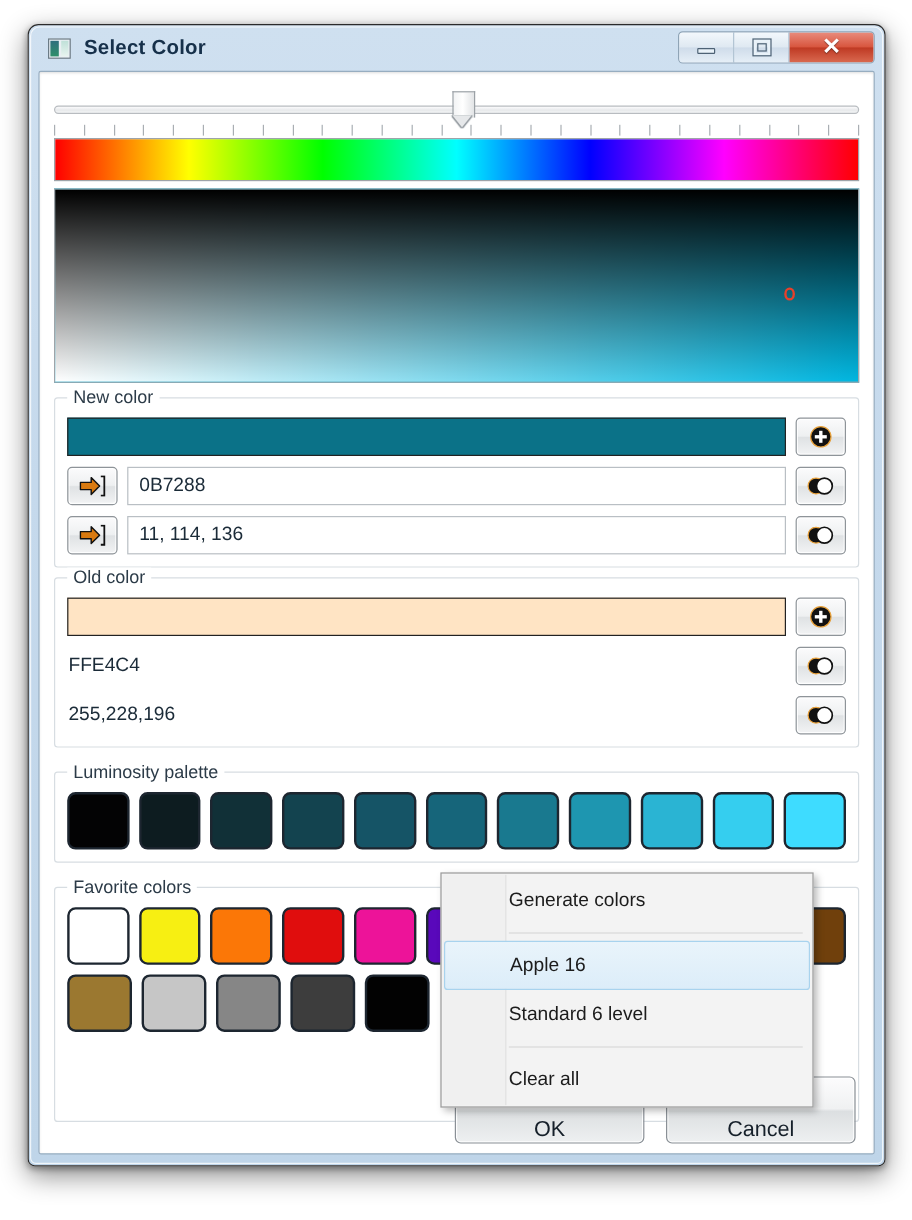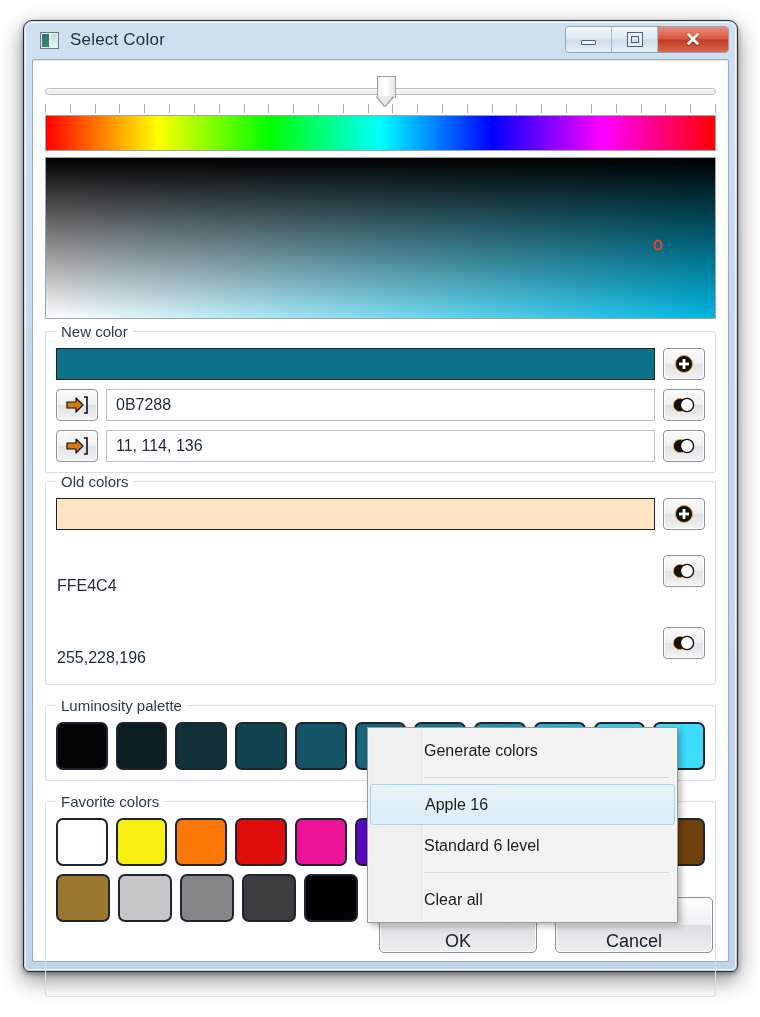"Select Color" .title-text { font-weight: none -> bold }
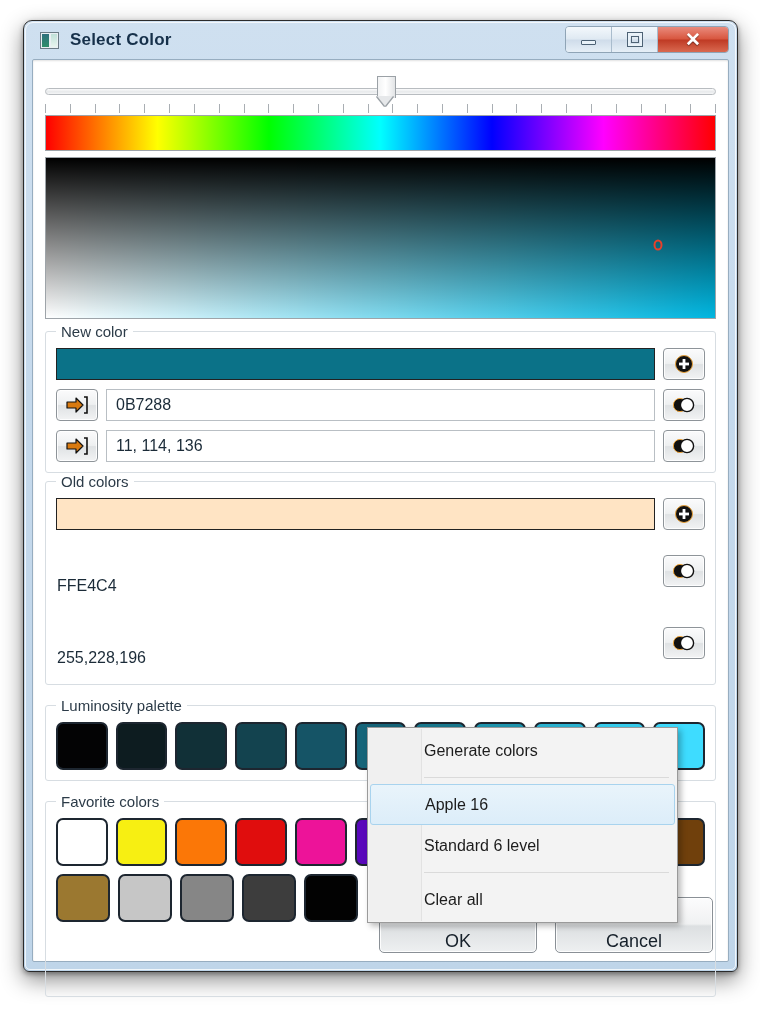"Old colors" span.group-label { text: colors -> color }
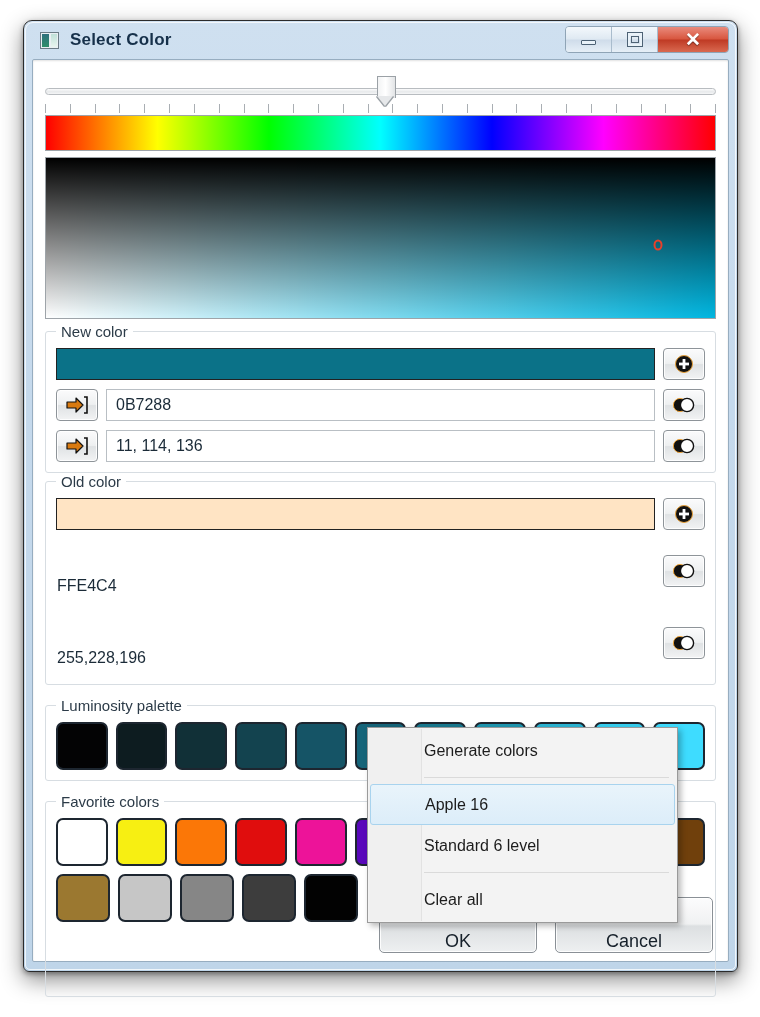"FFE4C4" .static-val { margin-top: 31px -> none }
